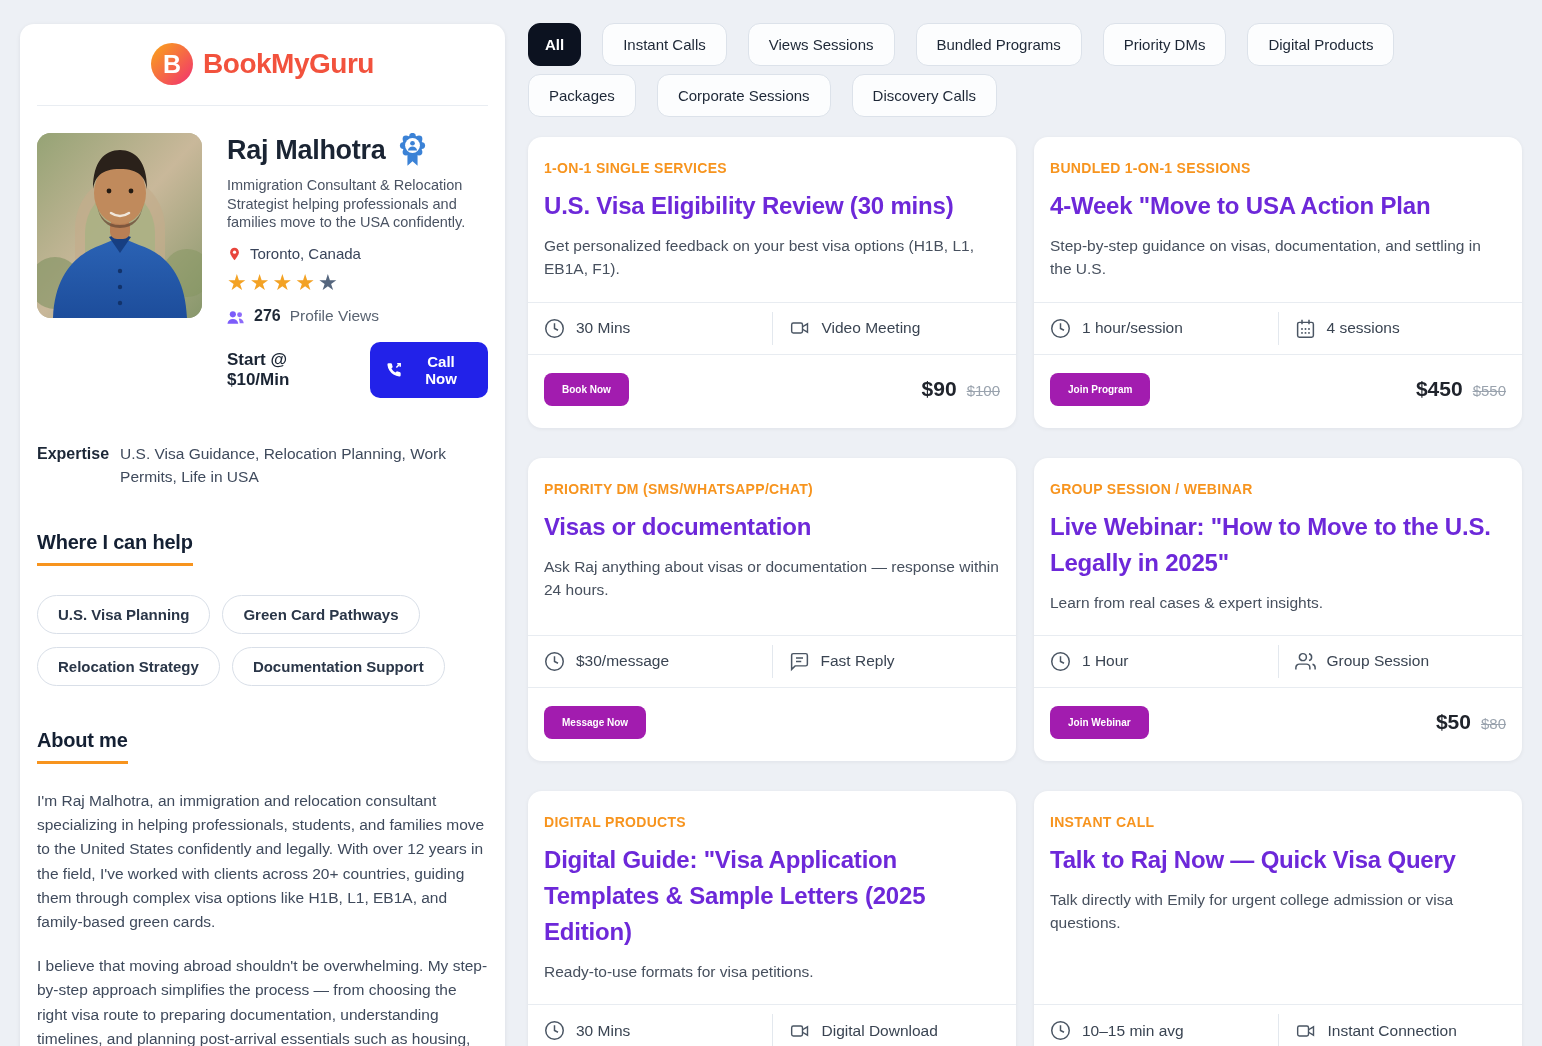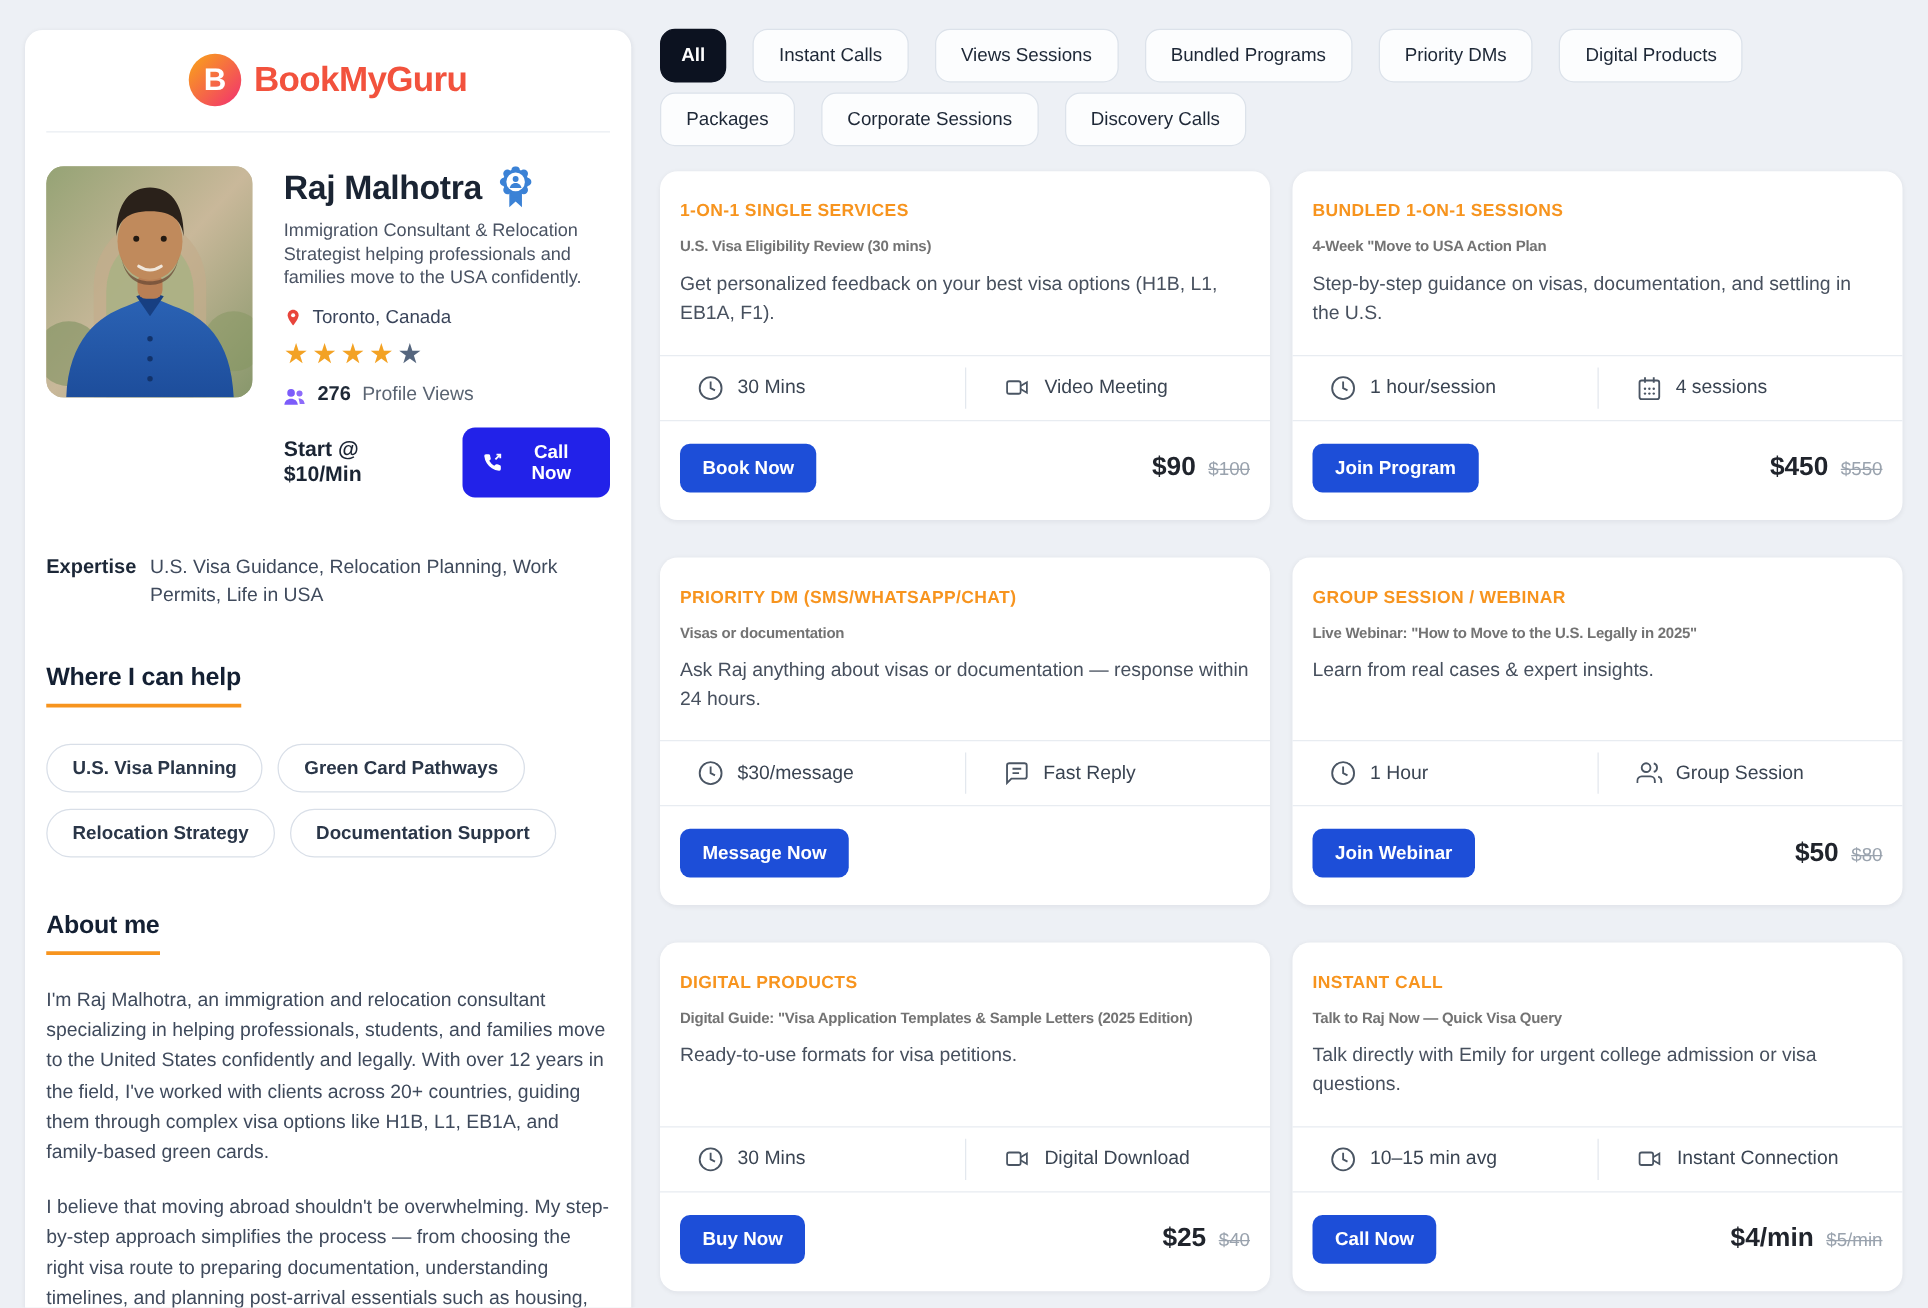"U.S. Visa Eligibility Review (30" .card-title { color: #737373 -> #6d28d9; font-size: 12px -> 24px }
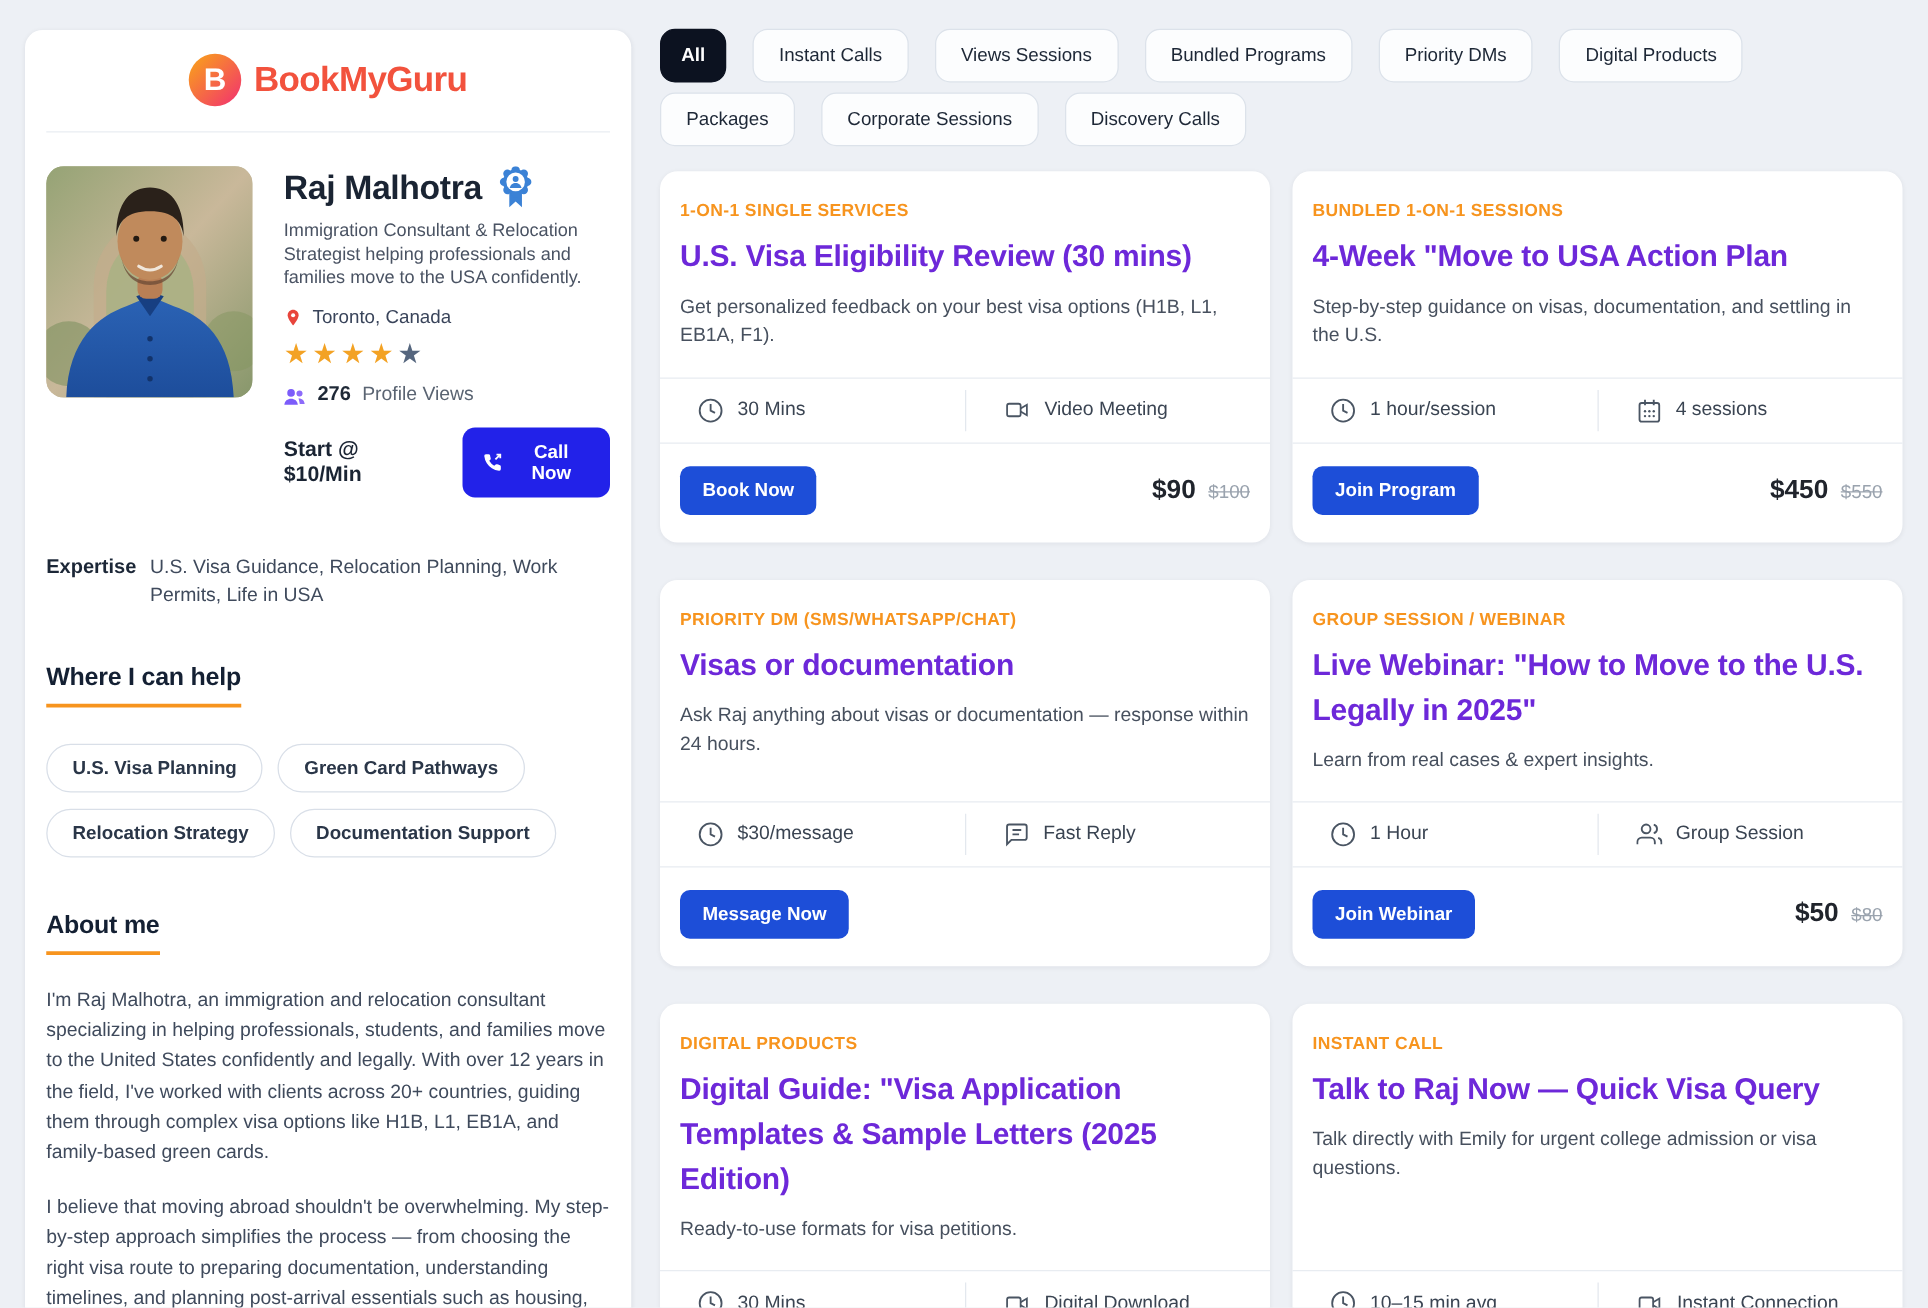"30 Mins" .meta-item { padding: 15px 30px -> 15px 16px }
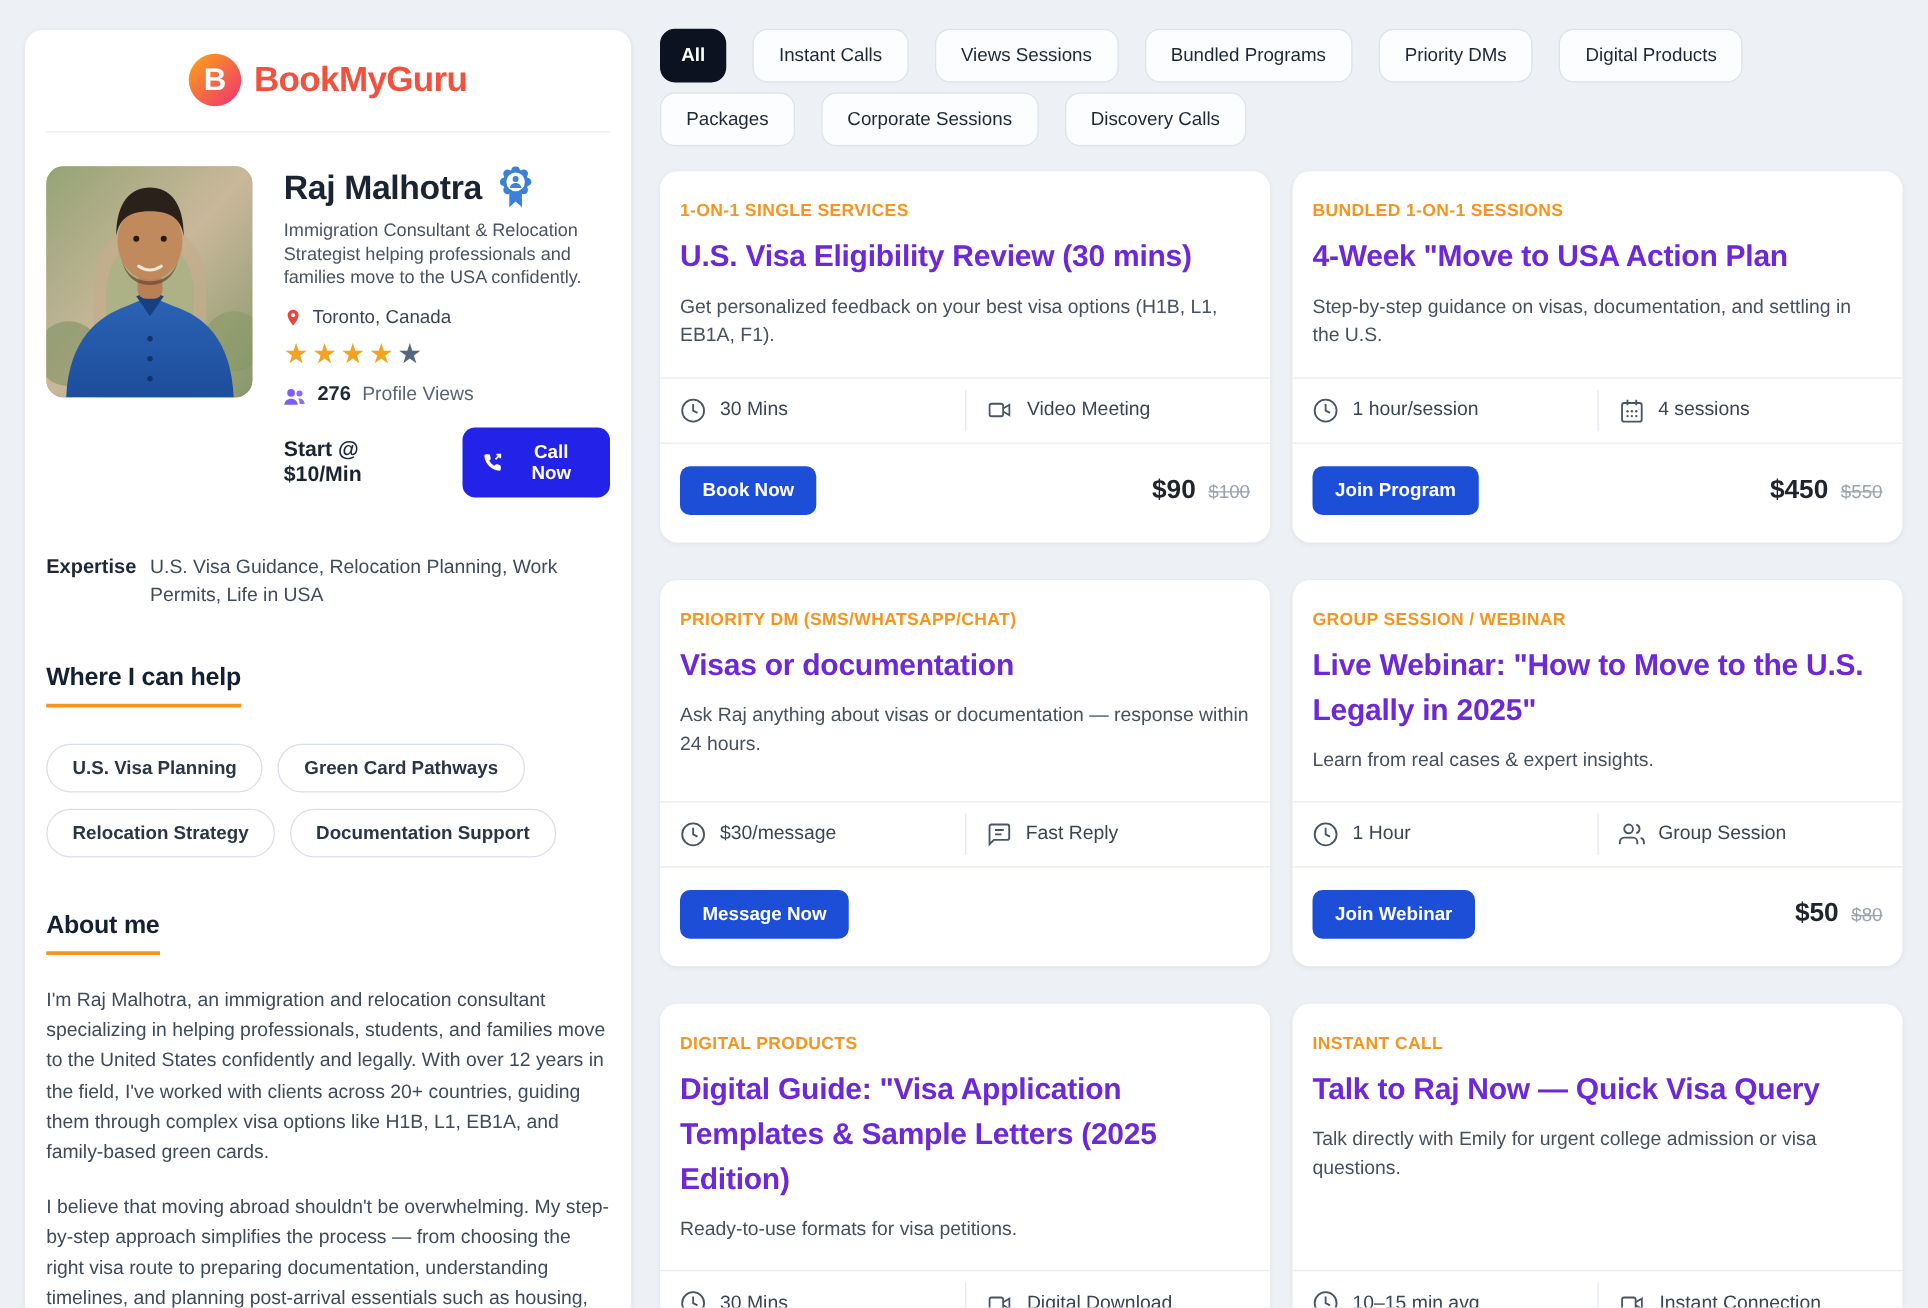"Book Now" .btn-green { background: #1d4ed8 -> #a21caf; font-size: 15px -> 10px }
